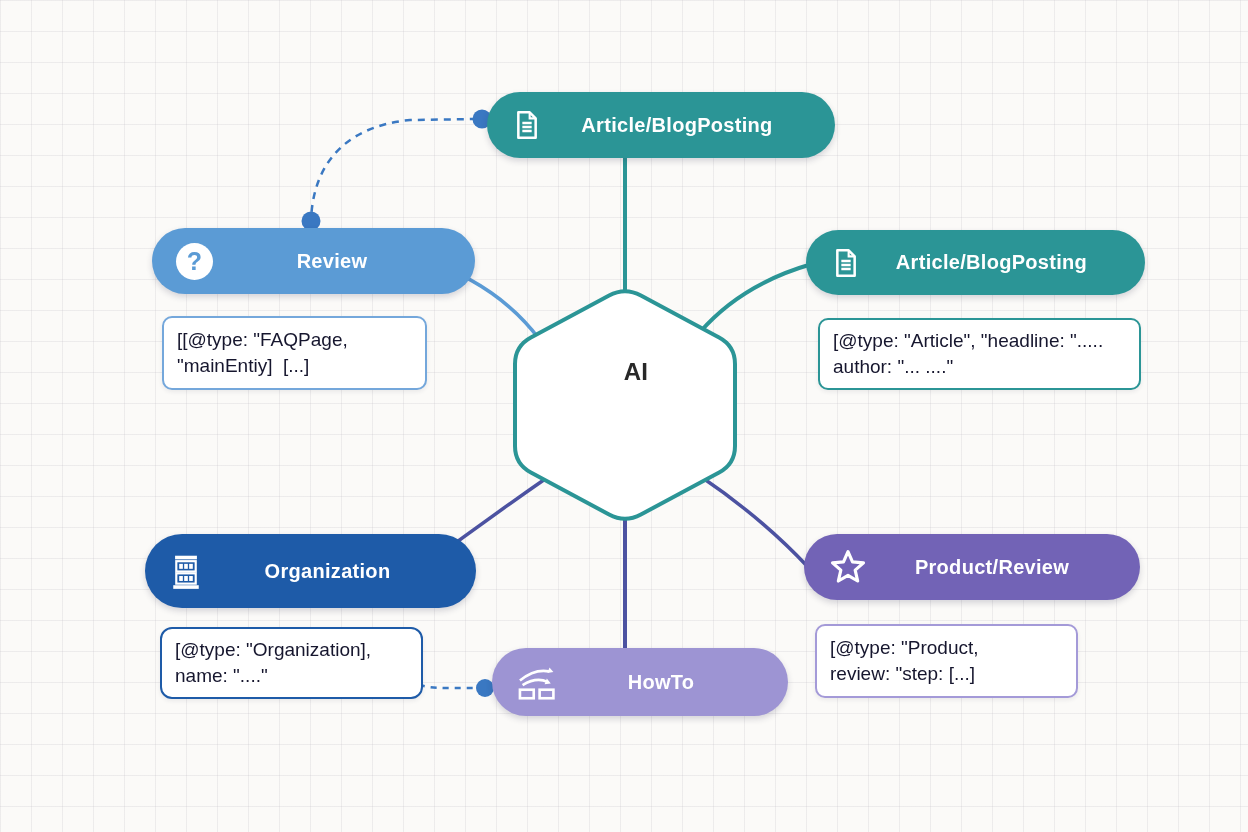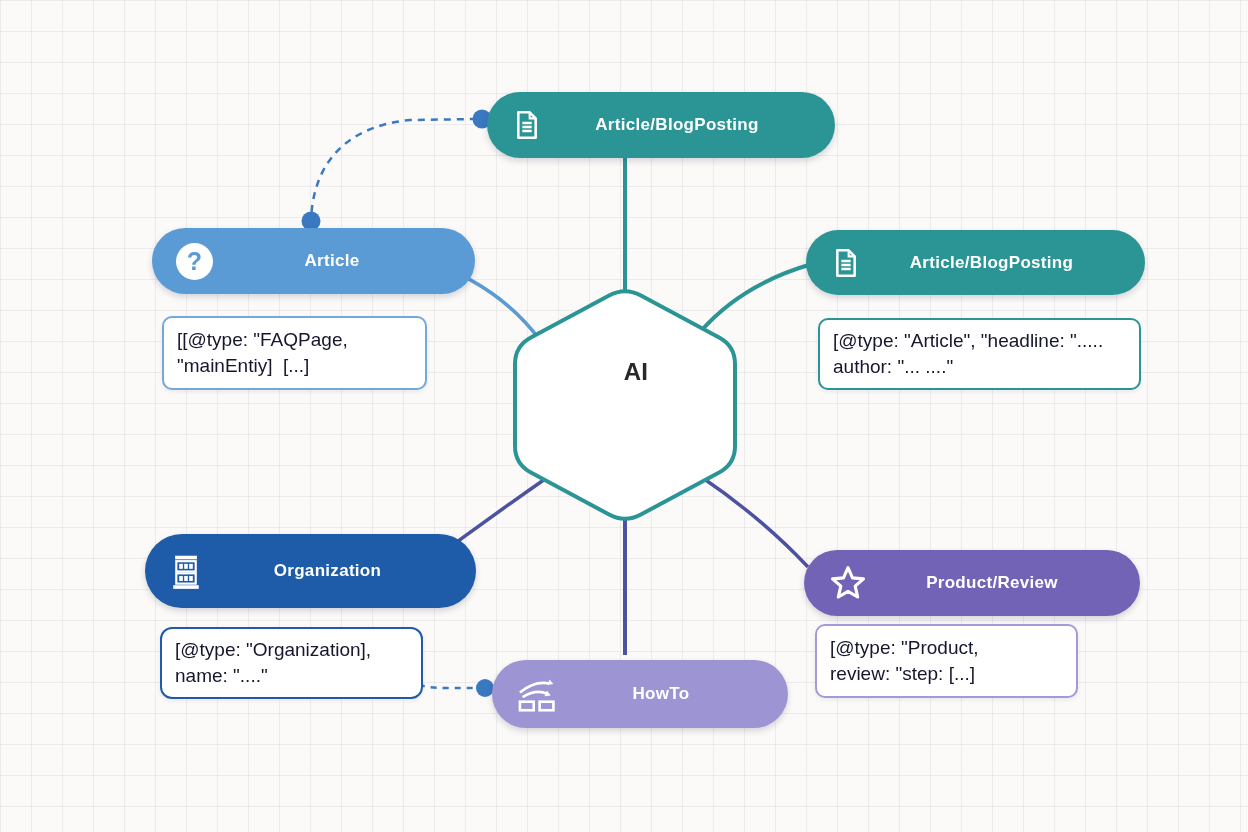"Article/BlogPosting" .pill .label { font-size: 17px -> 20px }
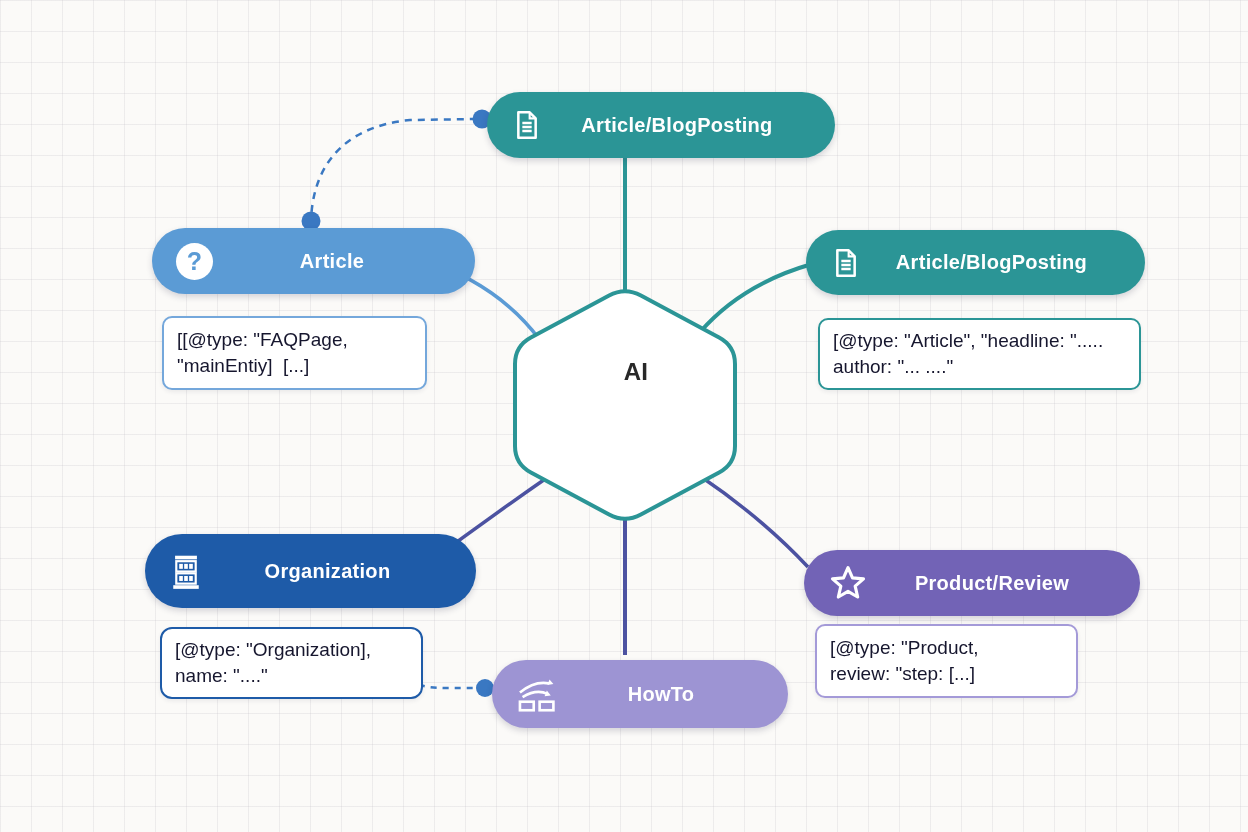"Article" span.label { text: Article -> Review }
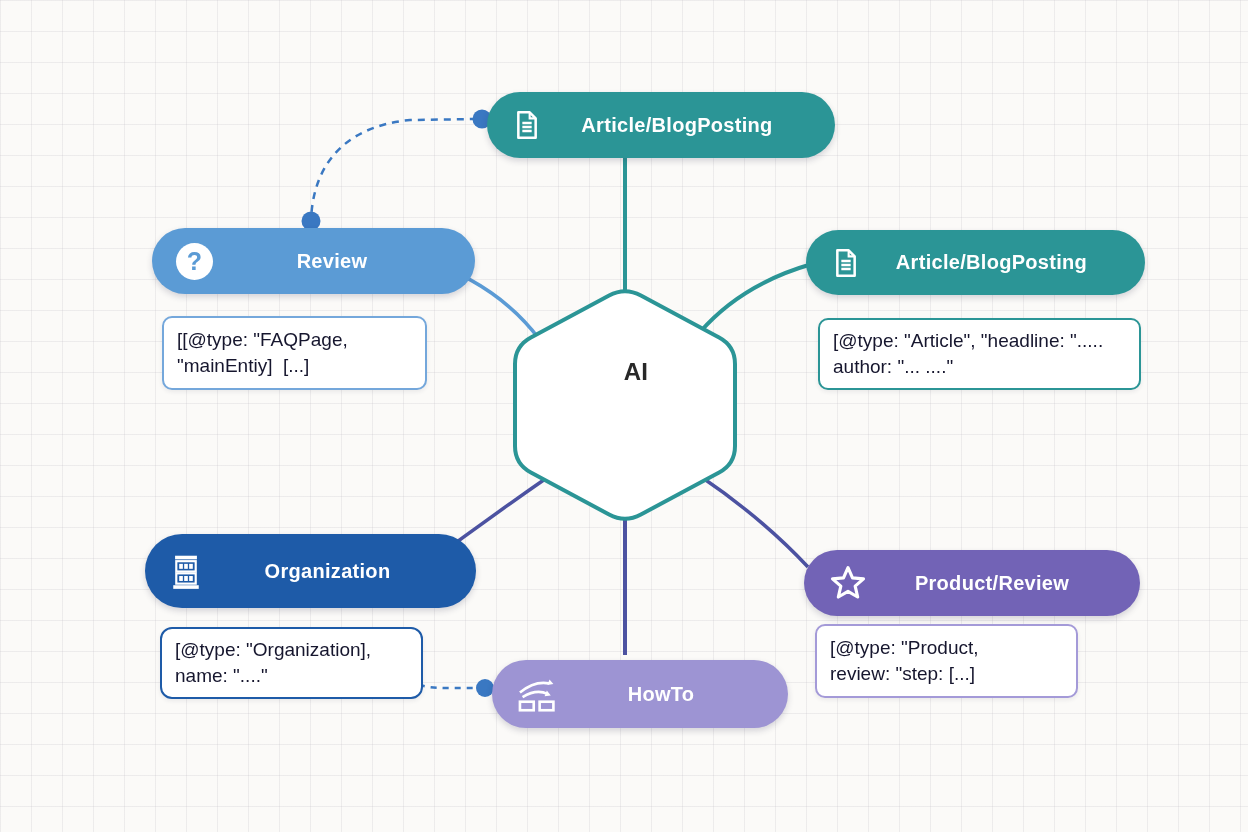"Product/Review" div.pill { top: 550px -> 534px }
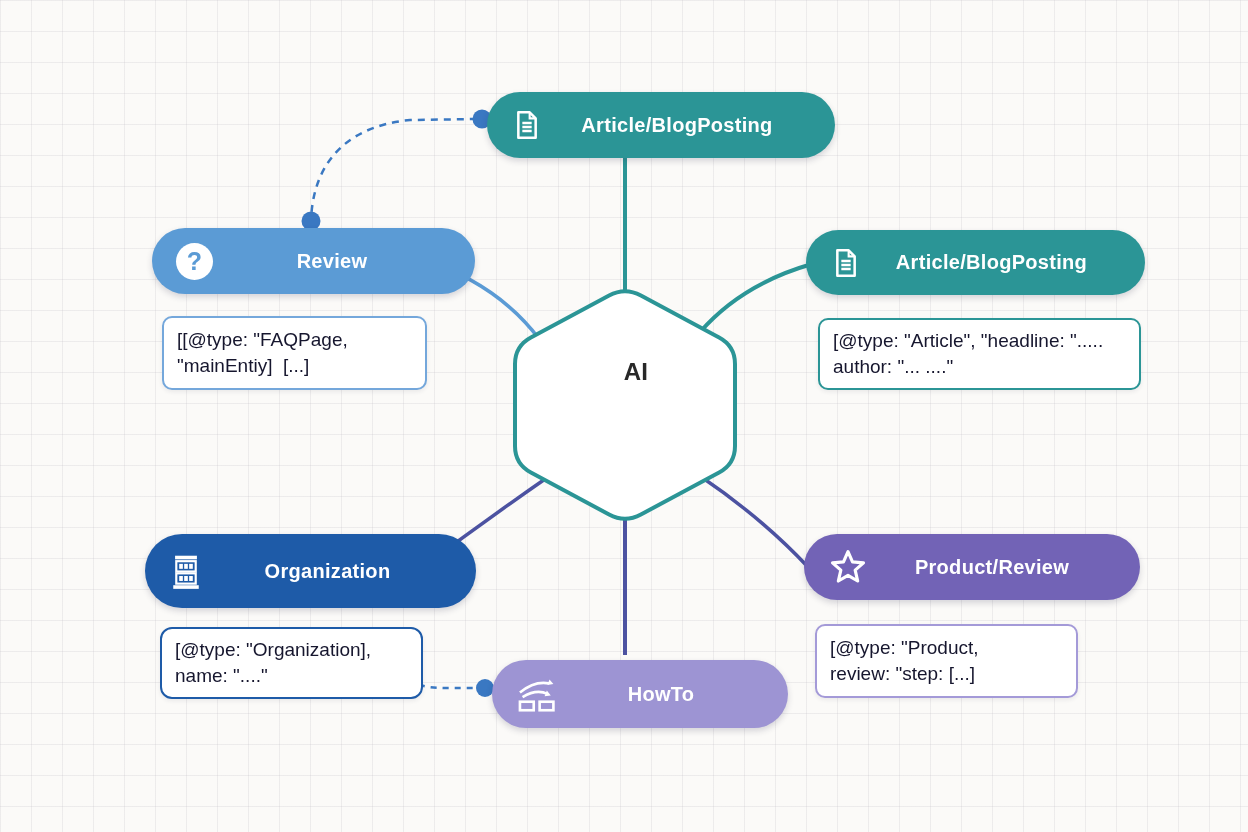"HowTo" div.pill { margin-top: 12px -> none }
